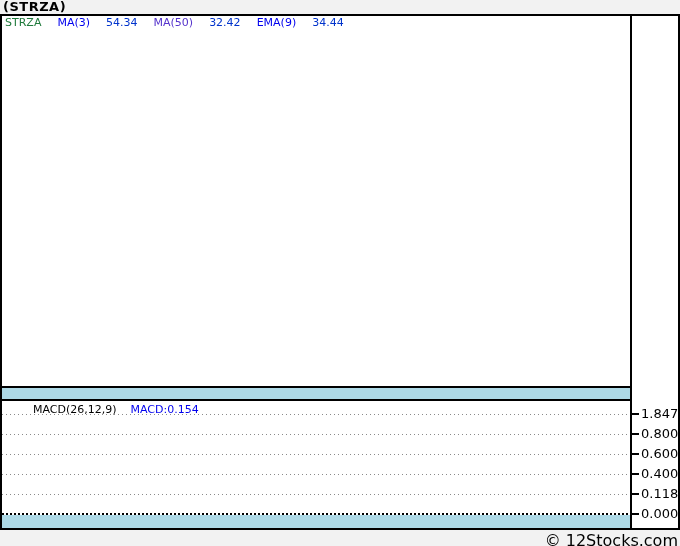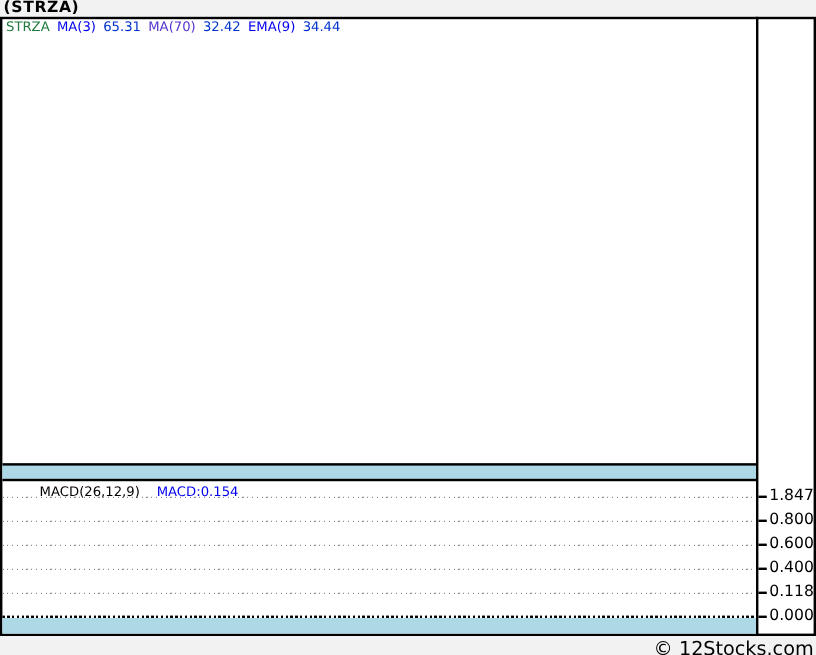"STRZA" .legend-row { gap: 6px -> 16px }
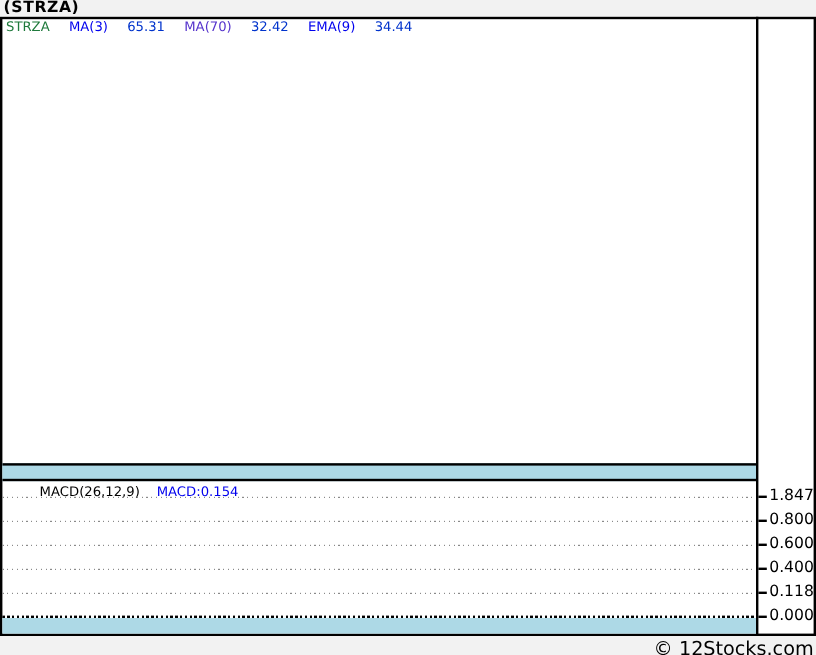"65.31" span.lg-val { text: 65.31 -> 54.34 }
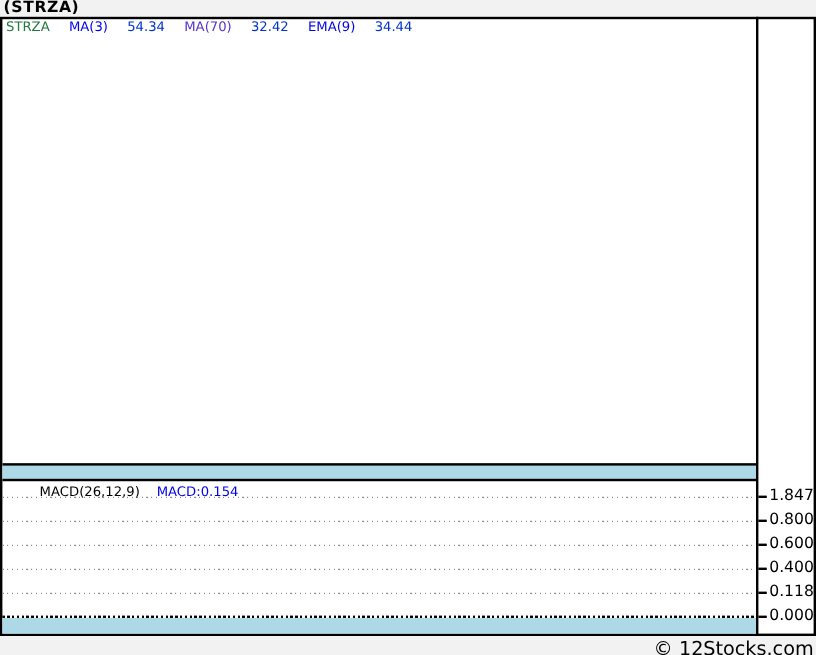"MA(70)" span.lg-violet { text: 70 -> 50 }
